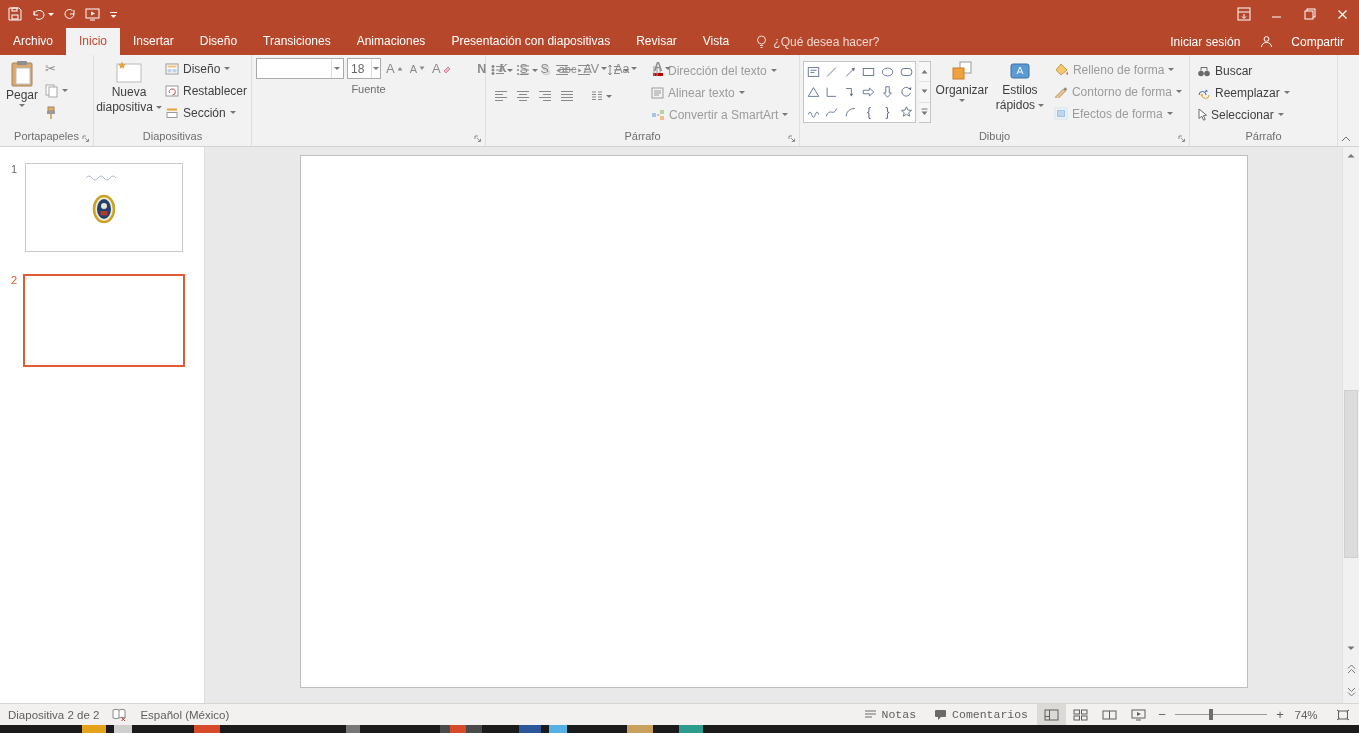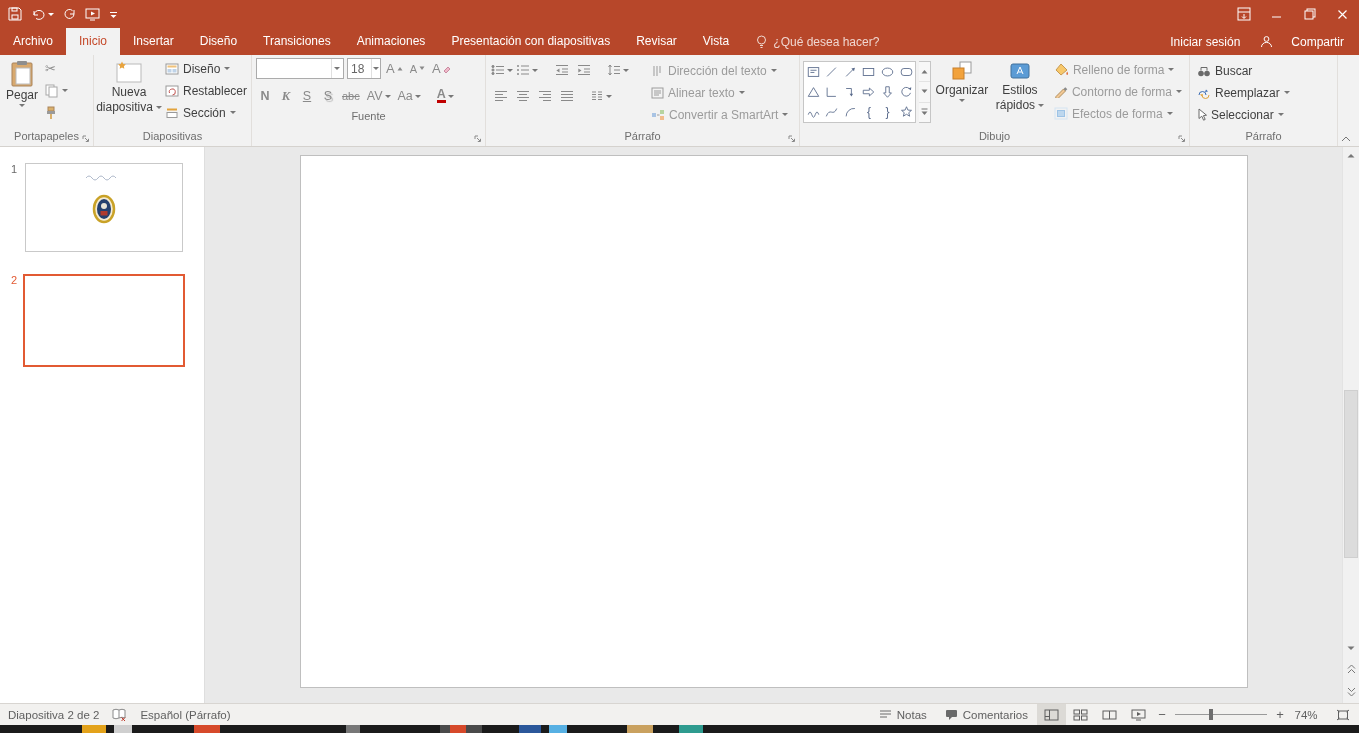"18" .fcol { flex-direction: column -> row; gap: 7px -> 20px }
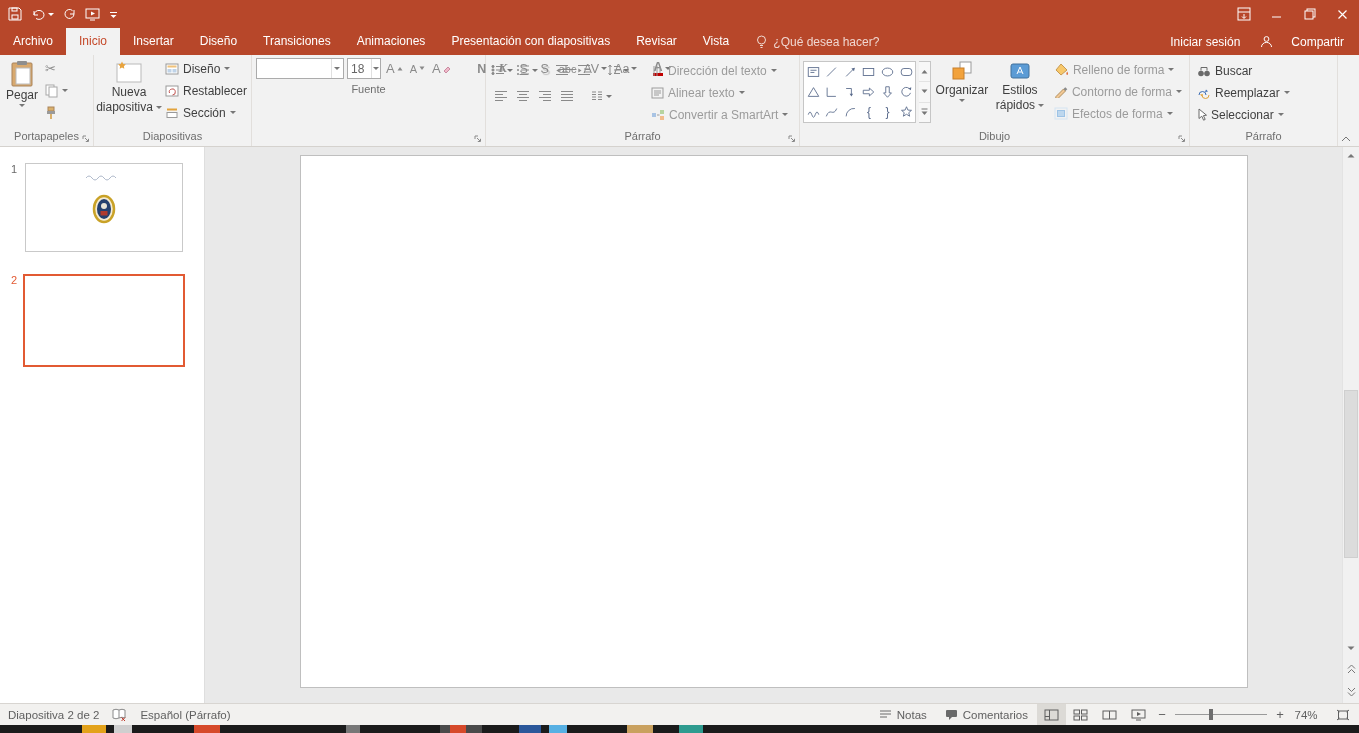"Español (Párrafo)" span { text: Párrafo -> México }
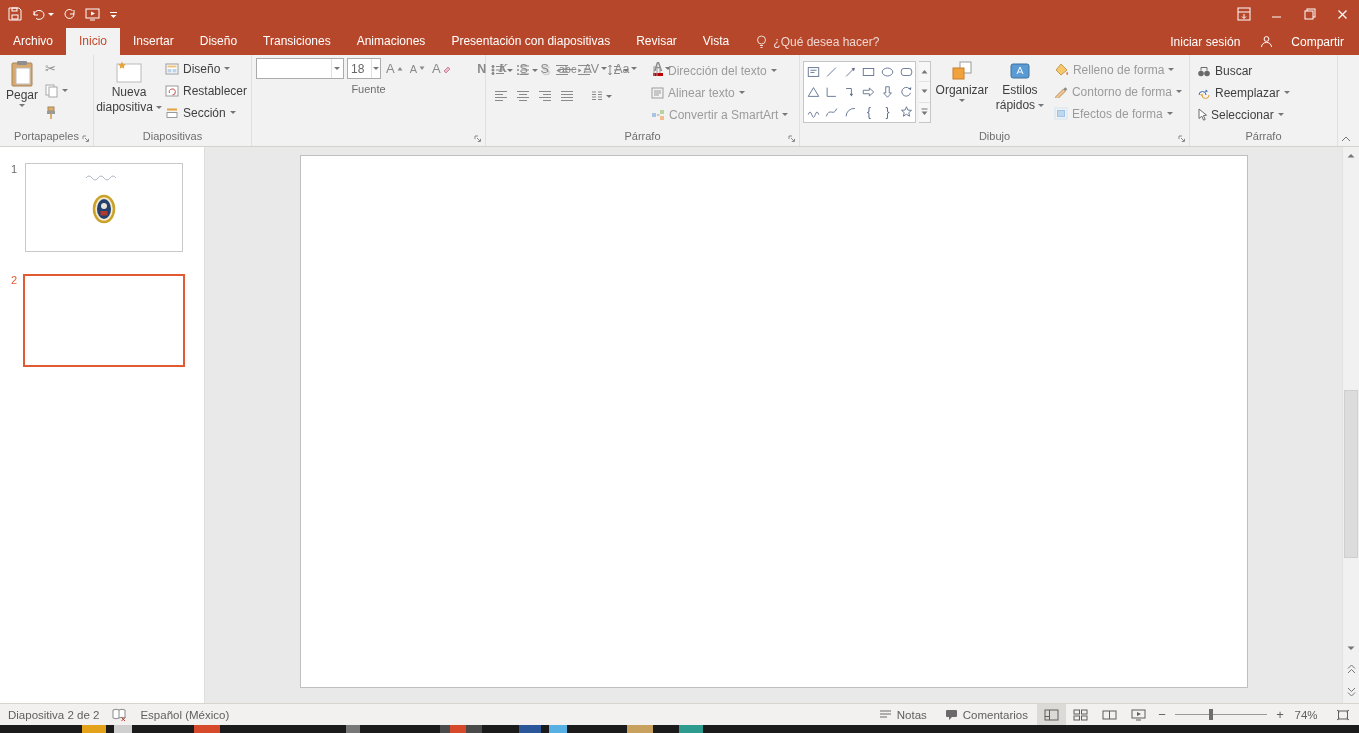"Notas" .sb-item { font-family: none -> Liberation Mono, monospace }
